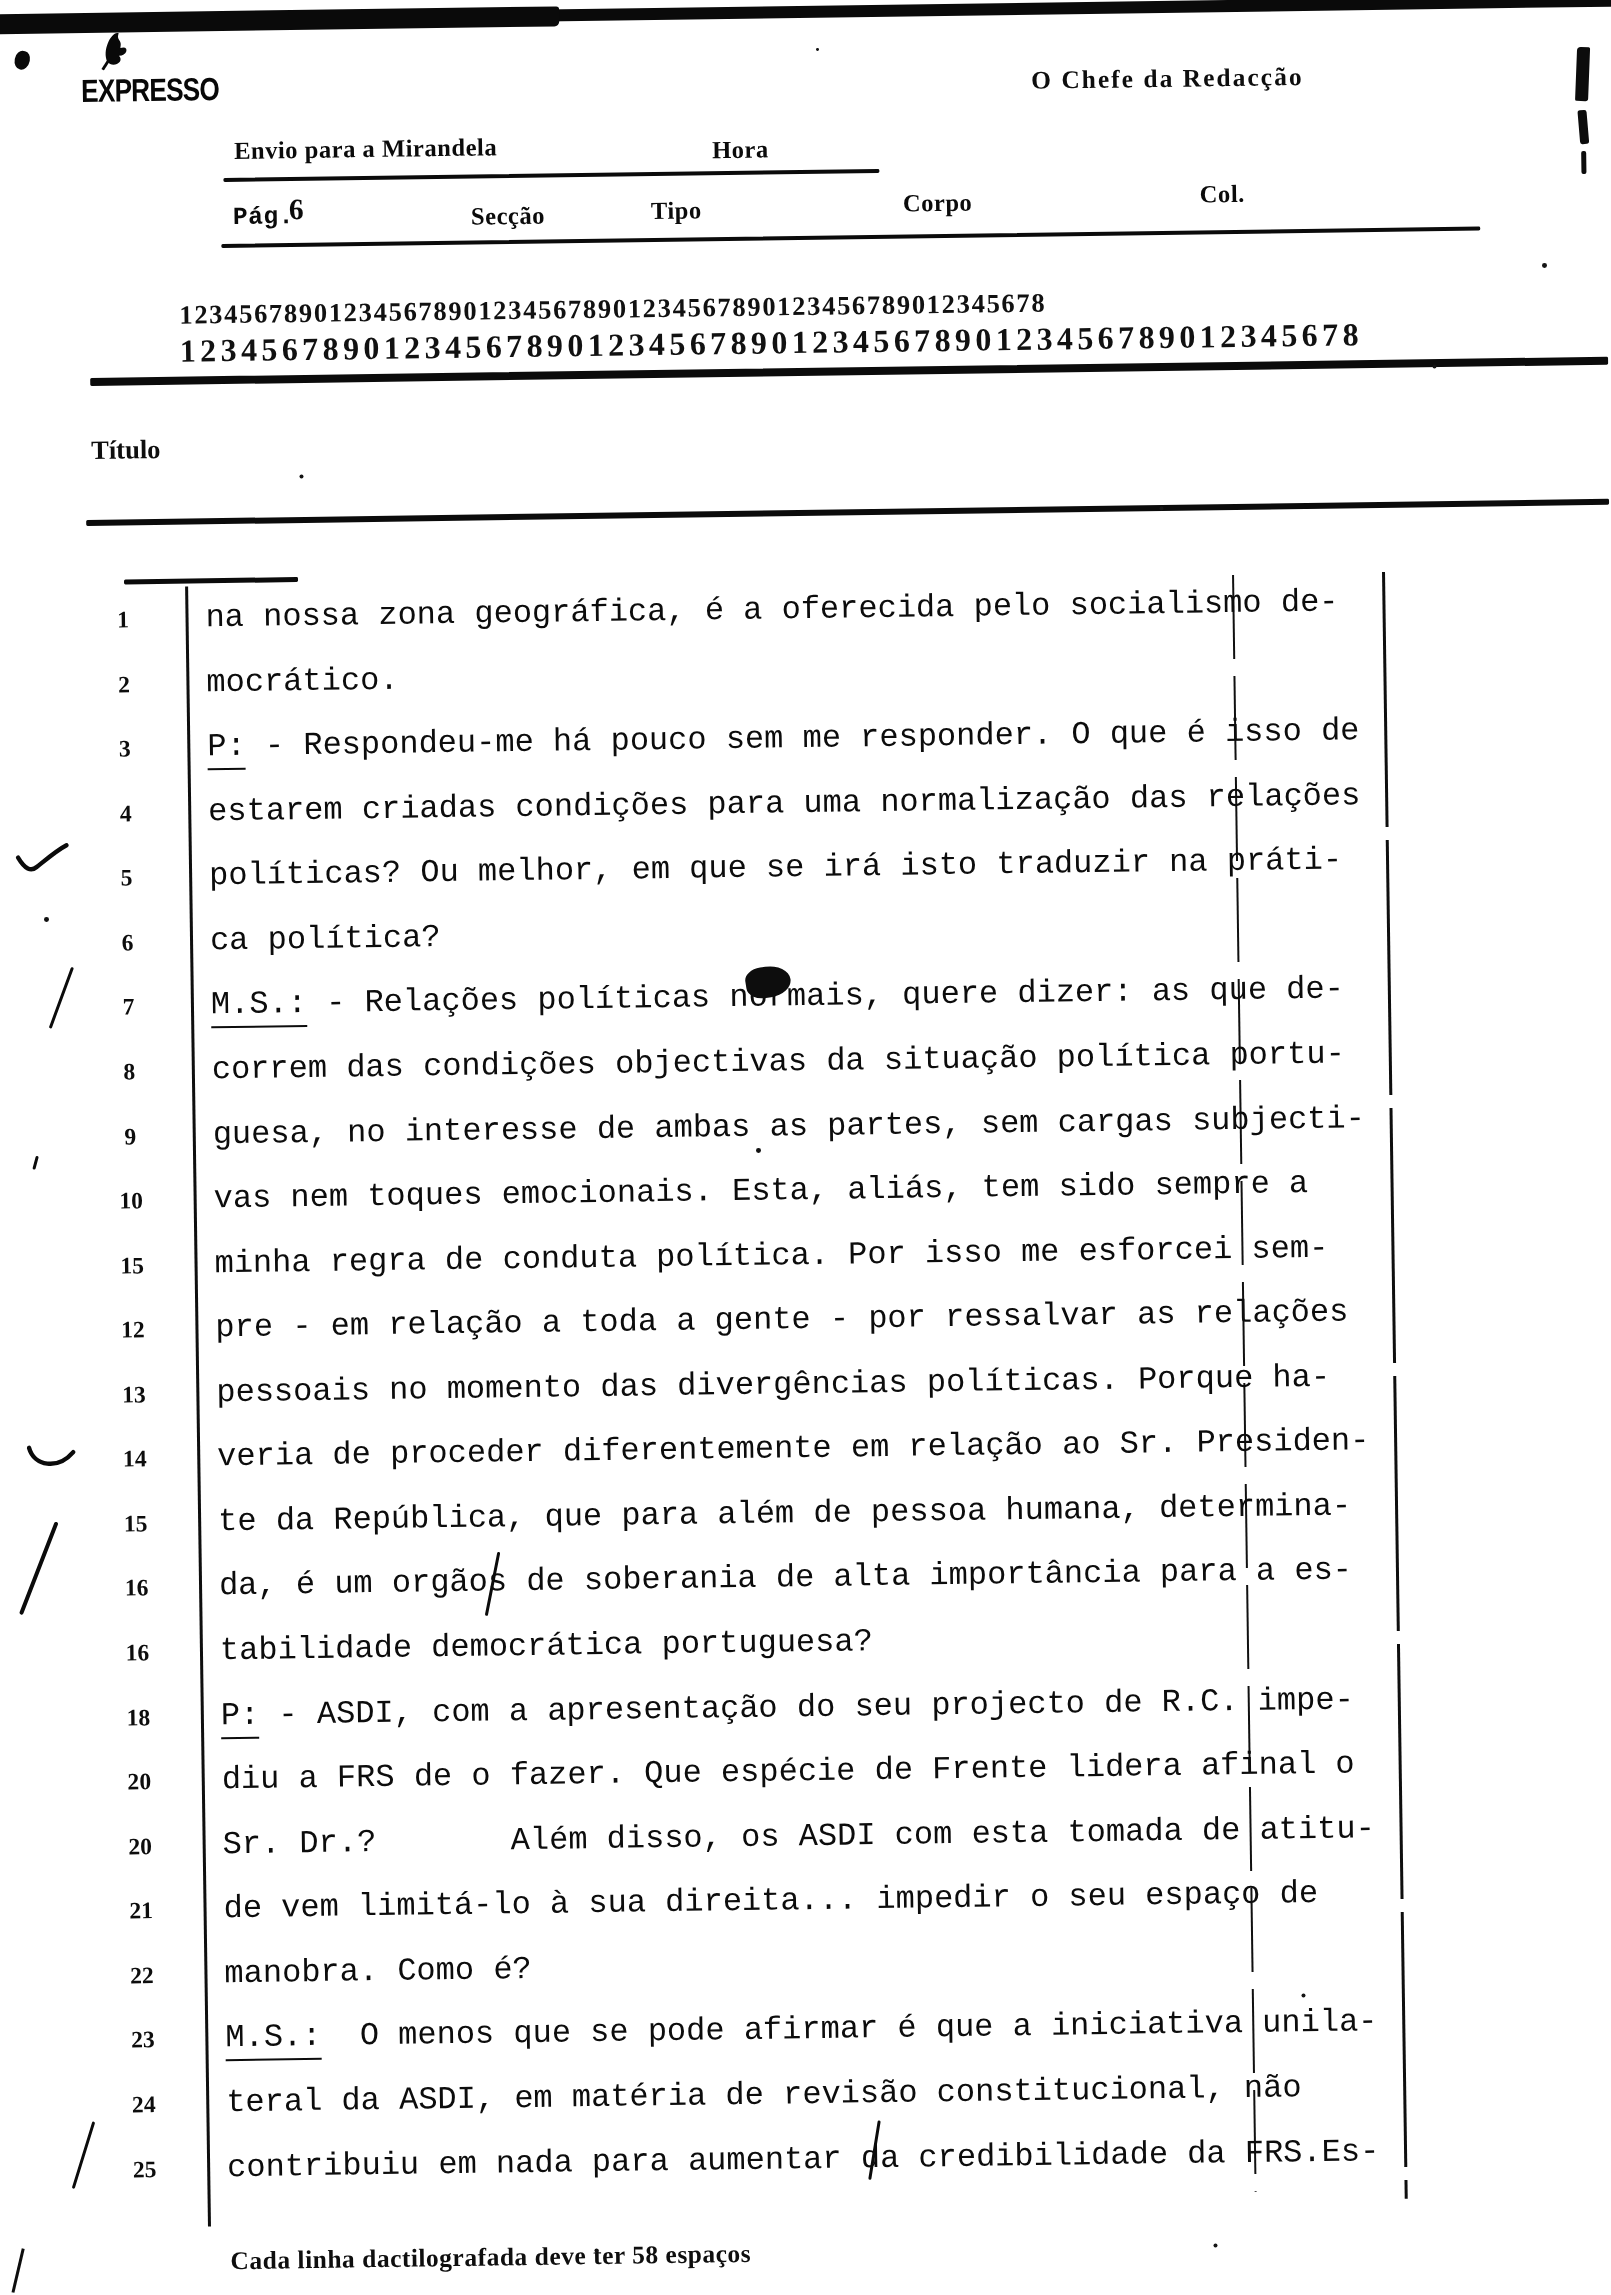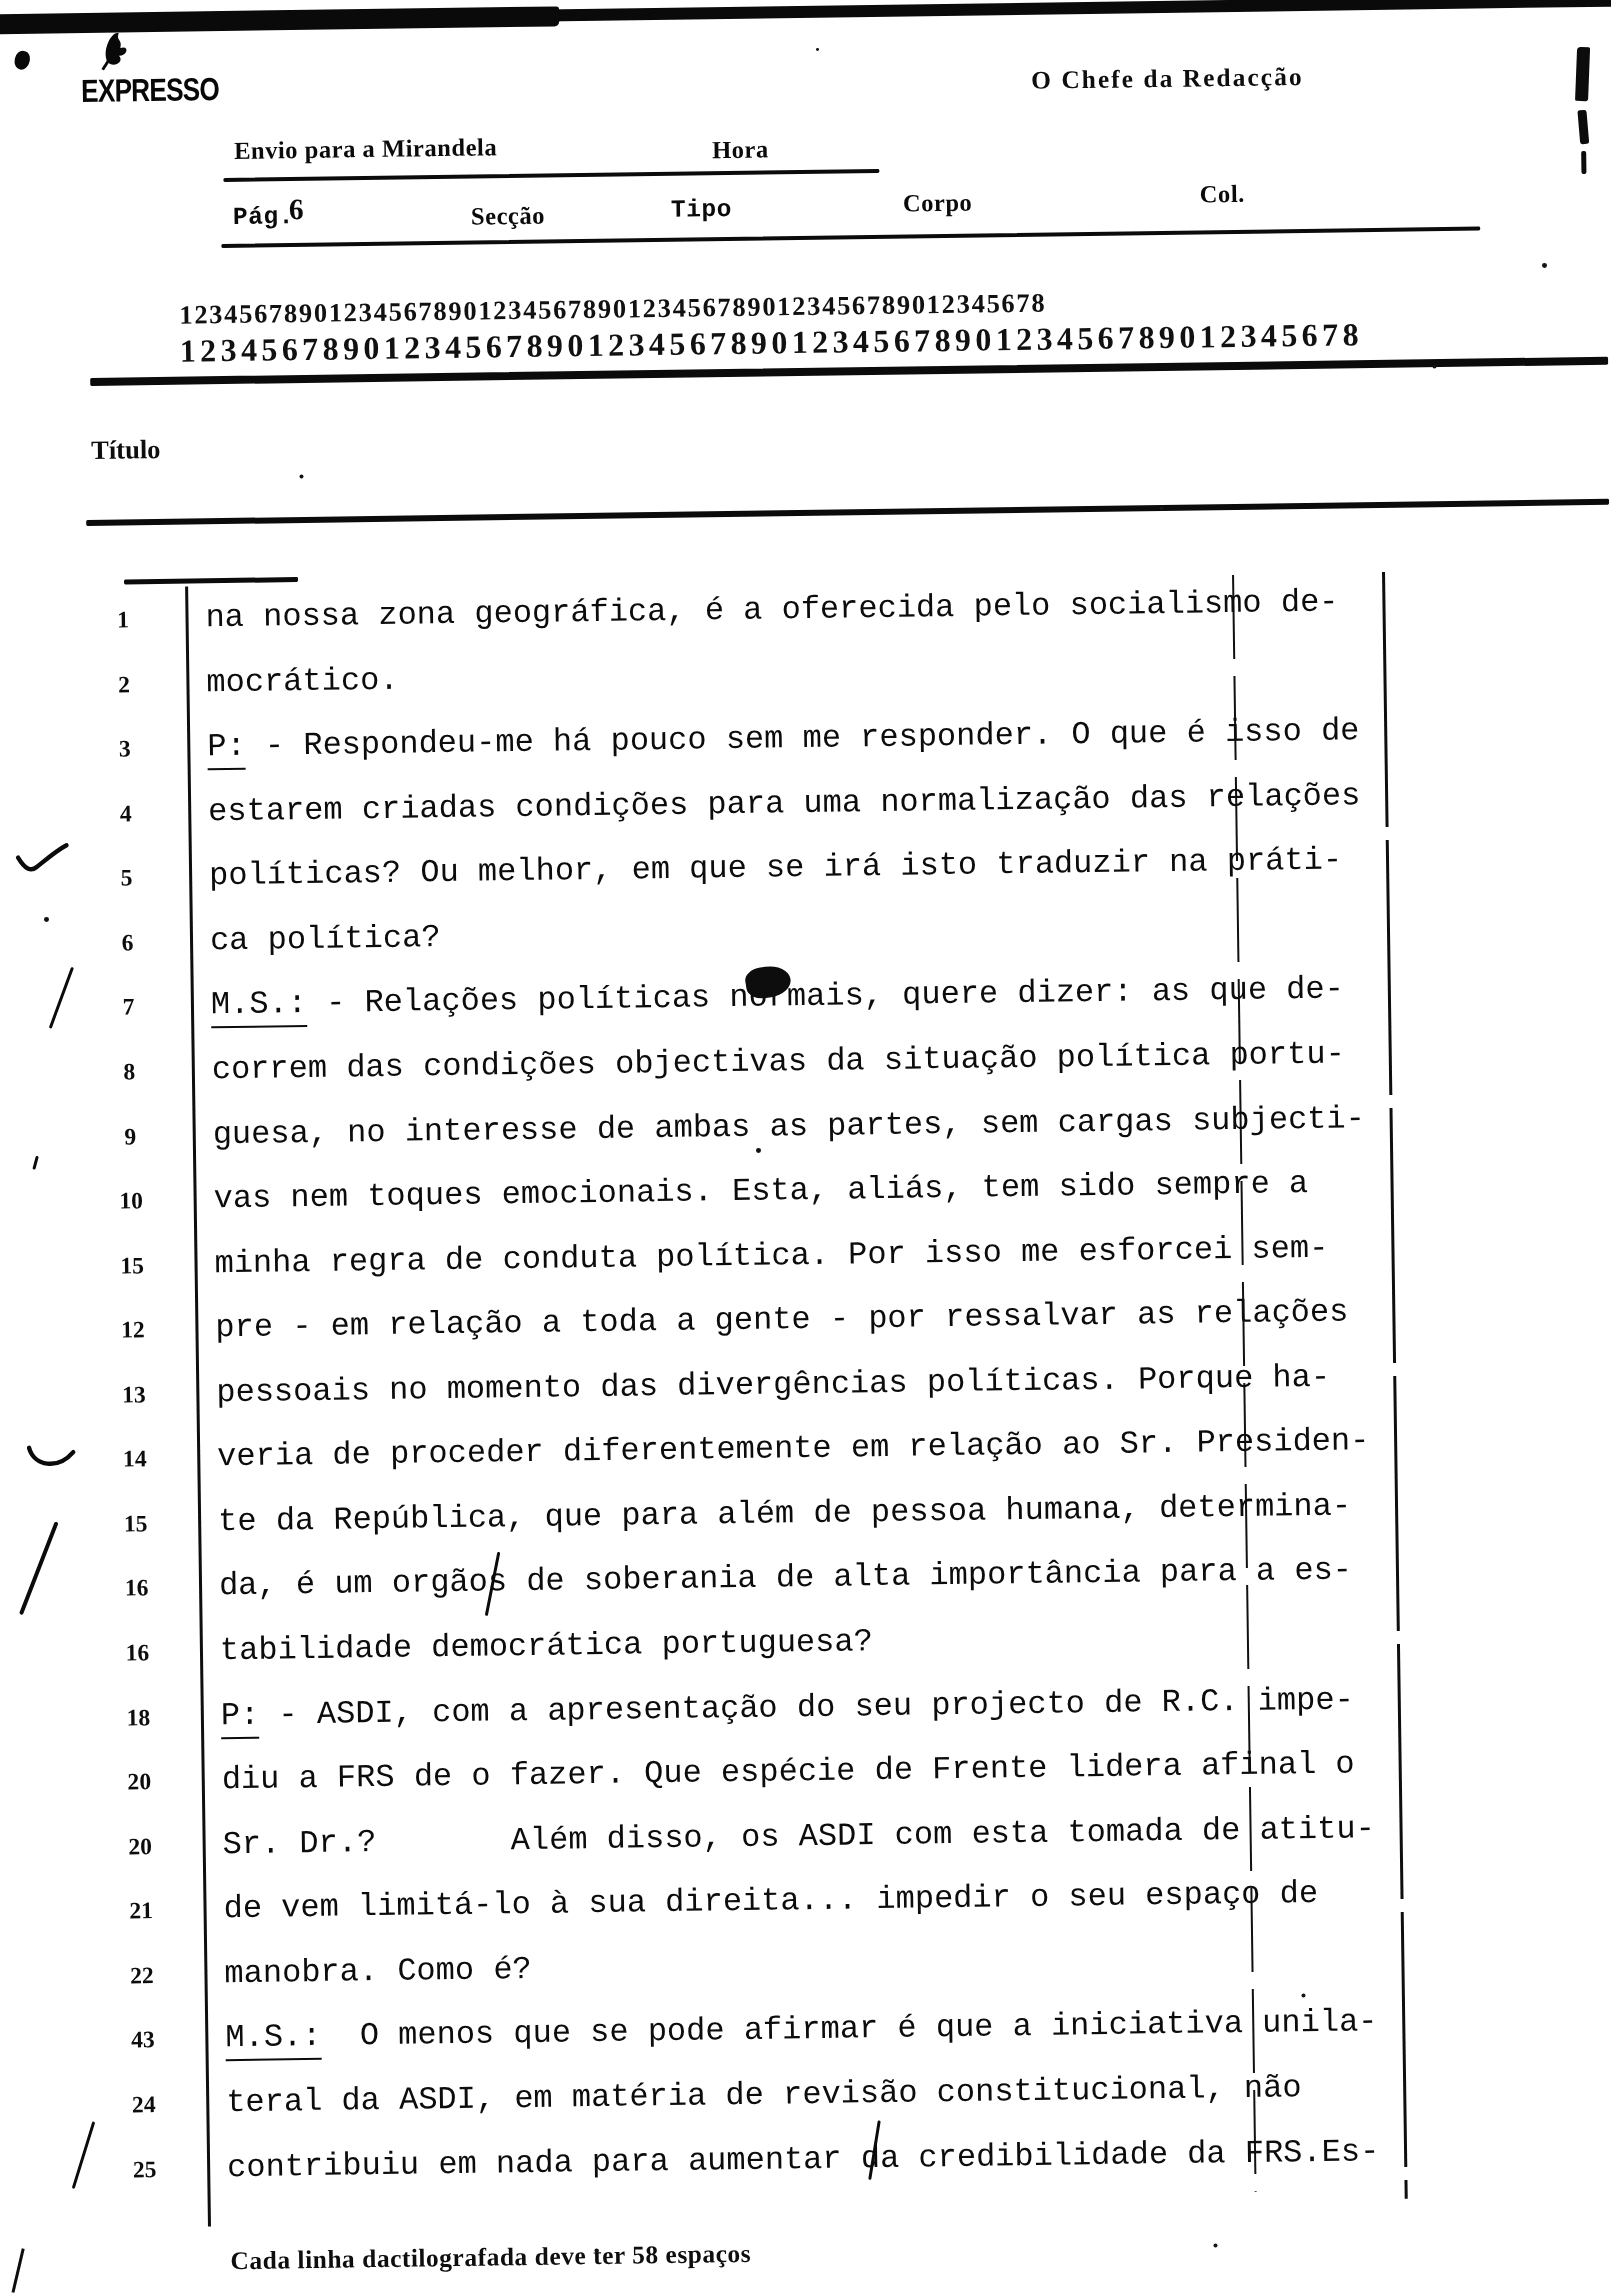"Tipo" .f-tipo { font-family: Liberation Mono, monospace -> none; left: 684px -> 664px }
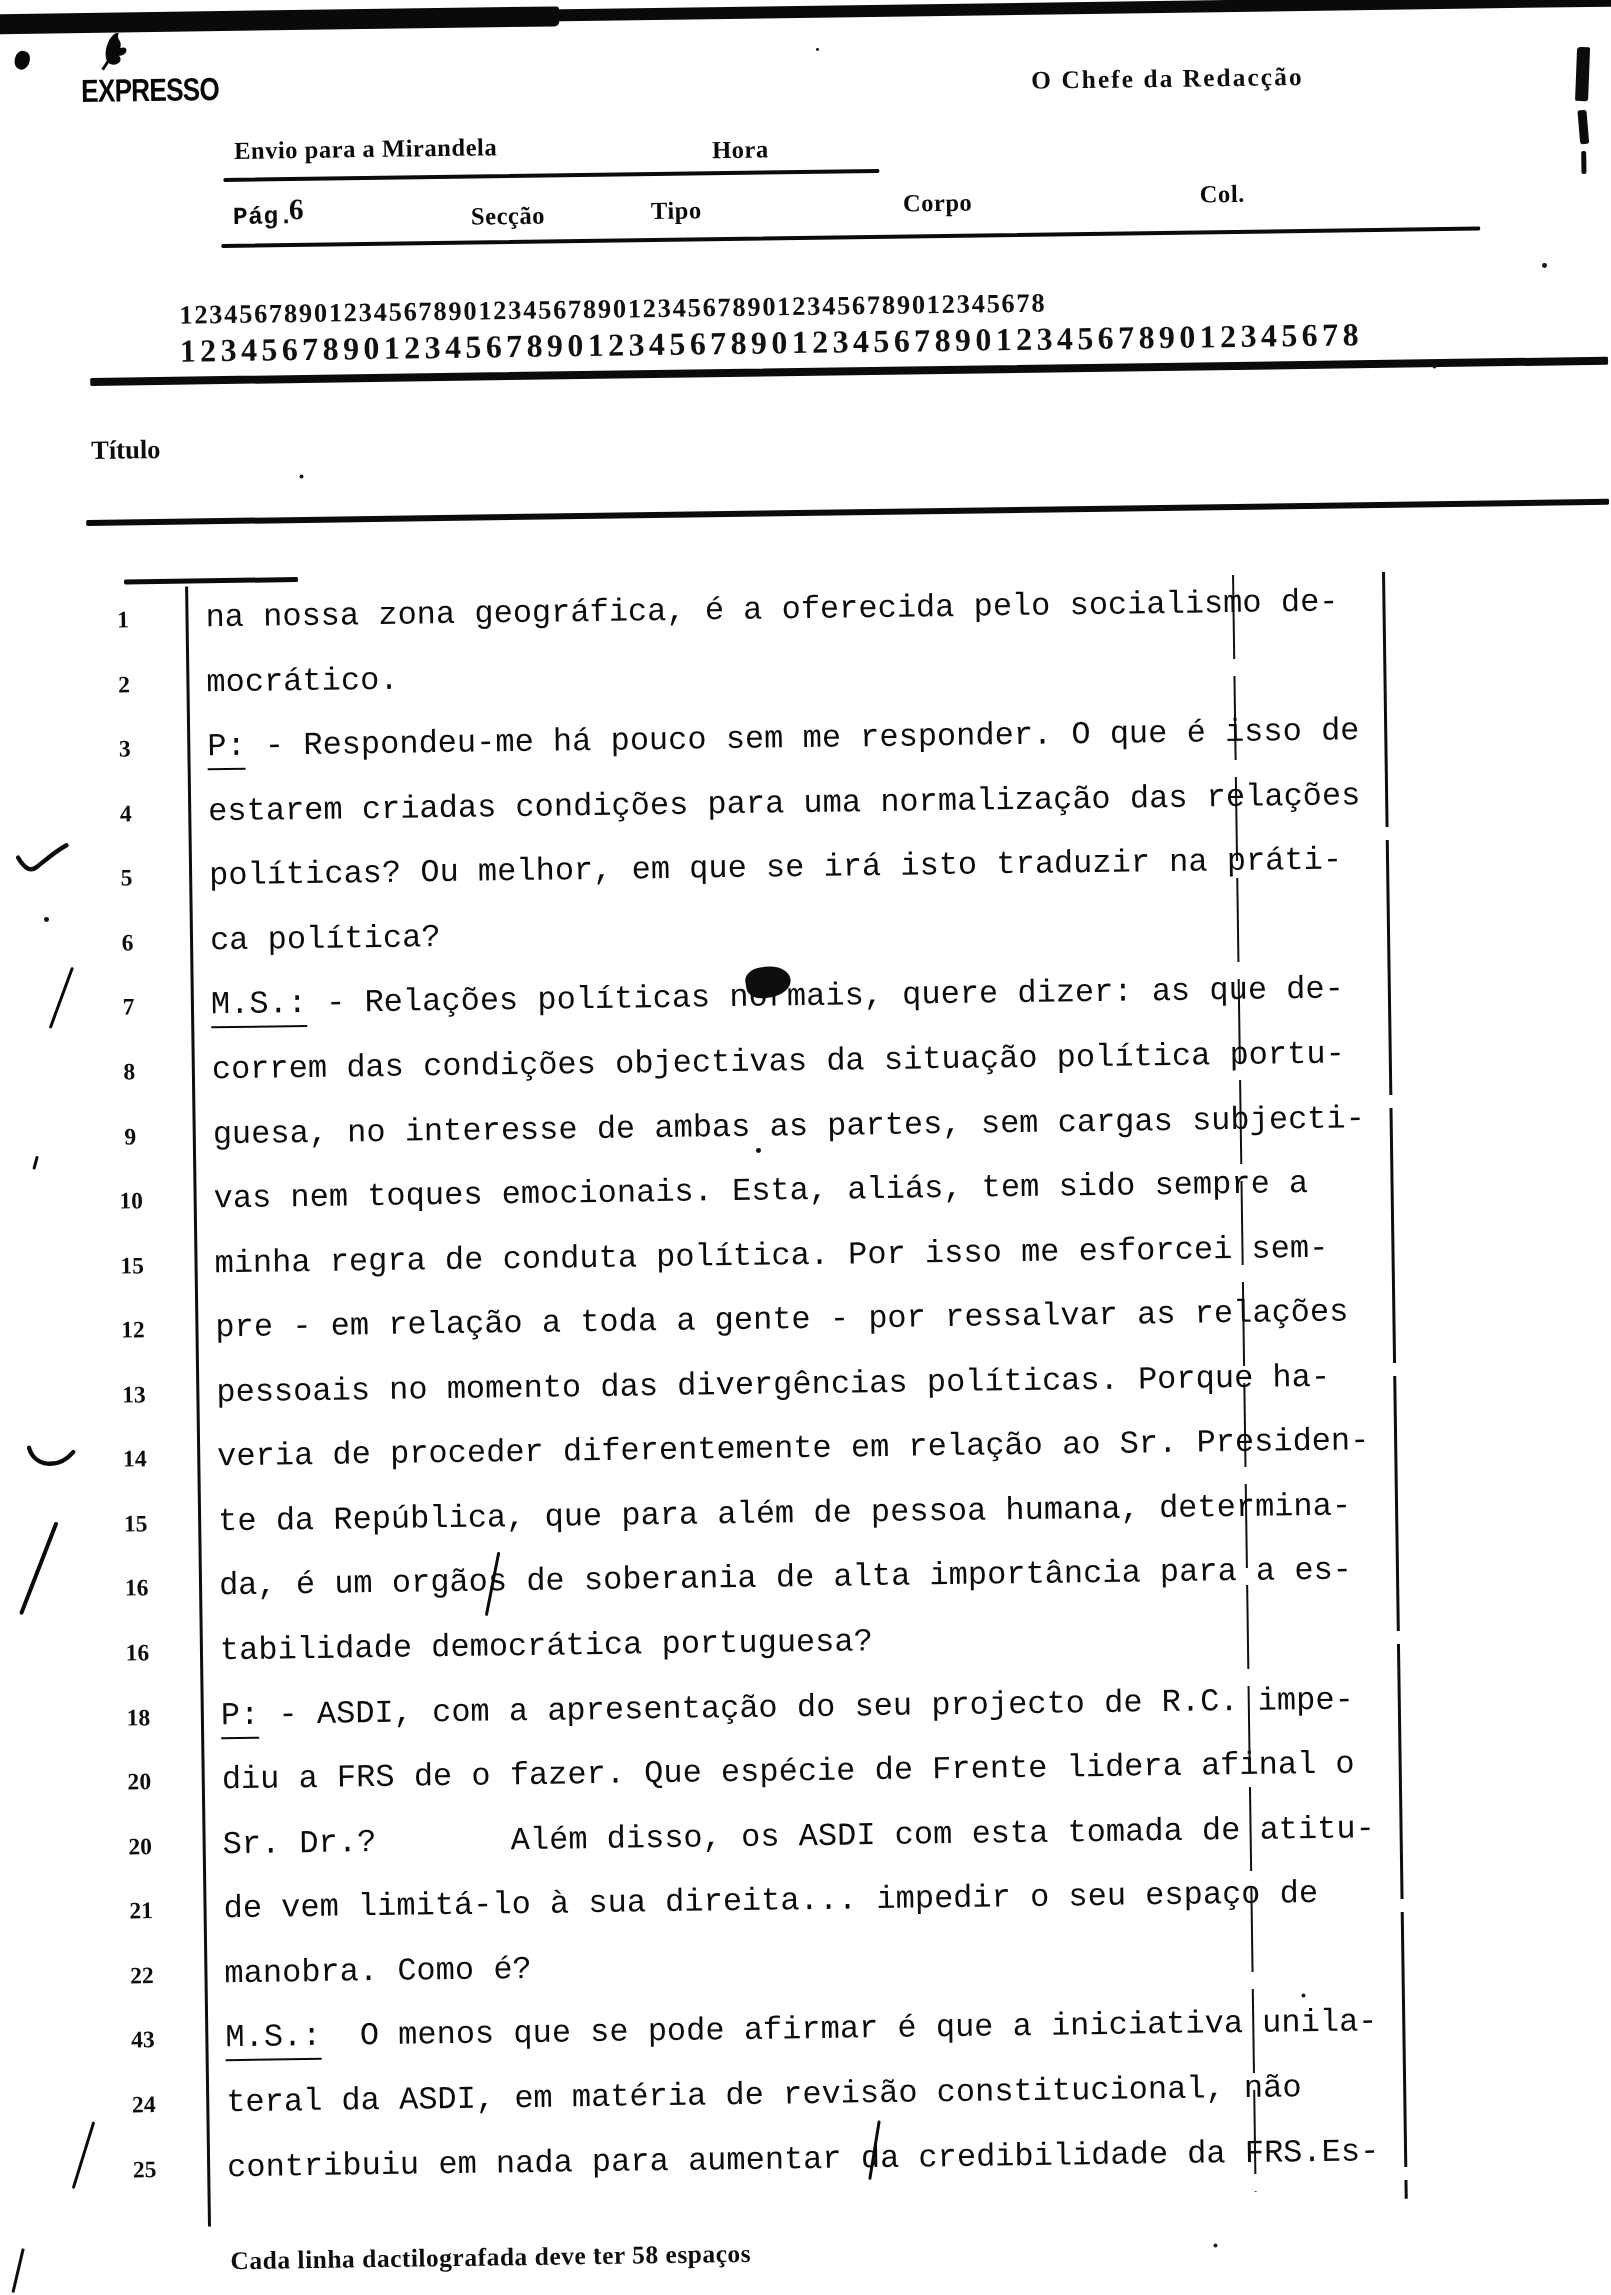"43" span.num { text: 43 -> 23 }
